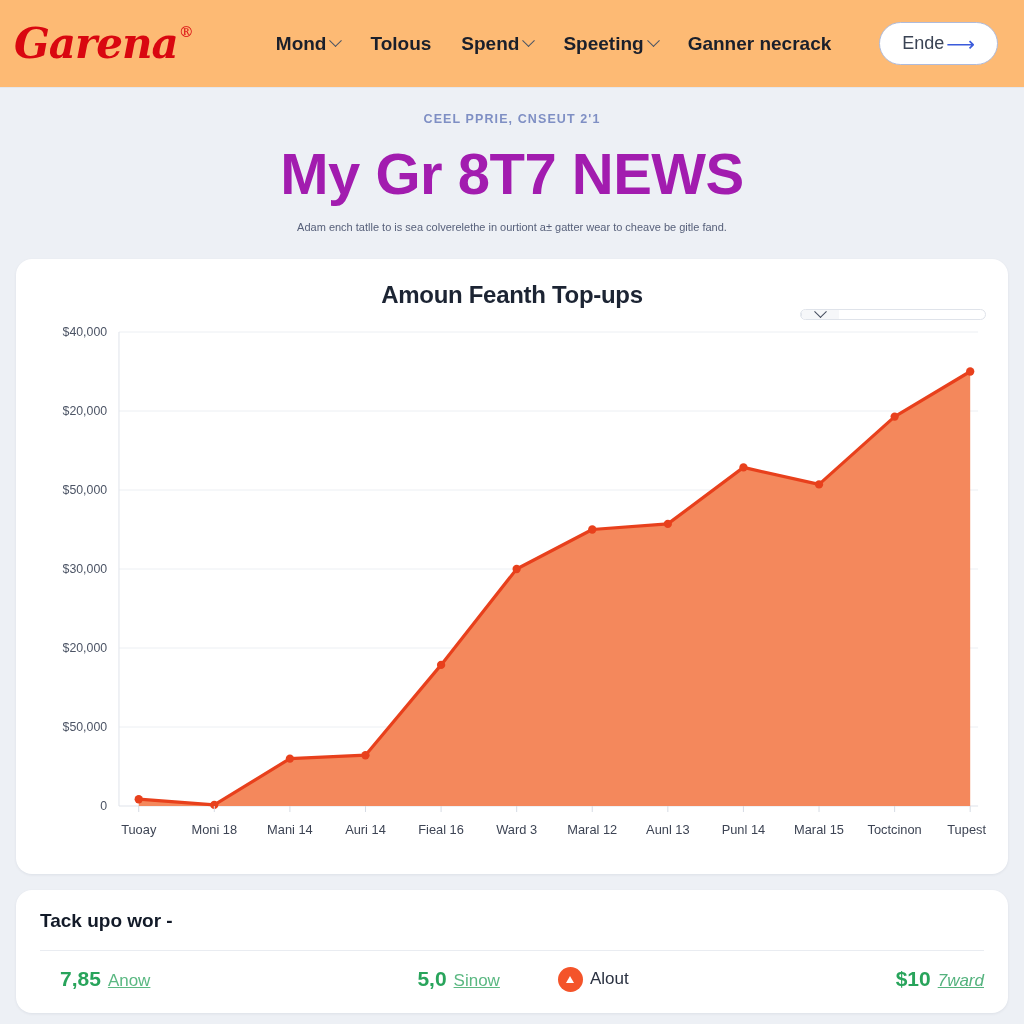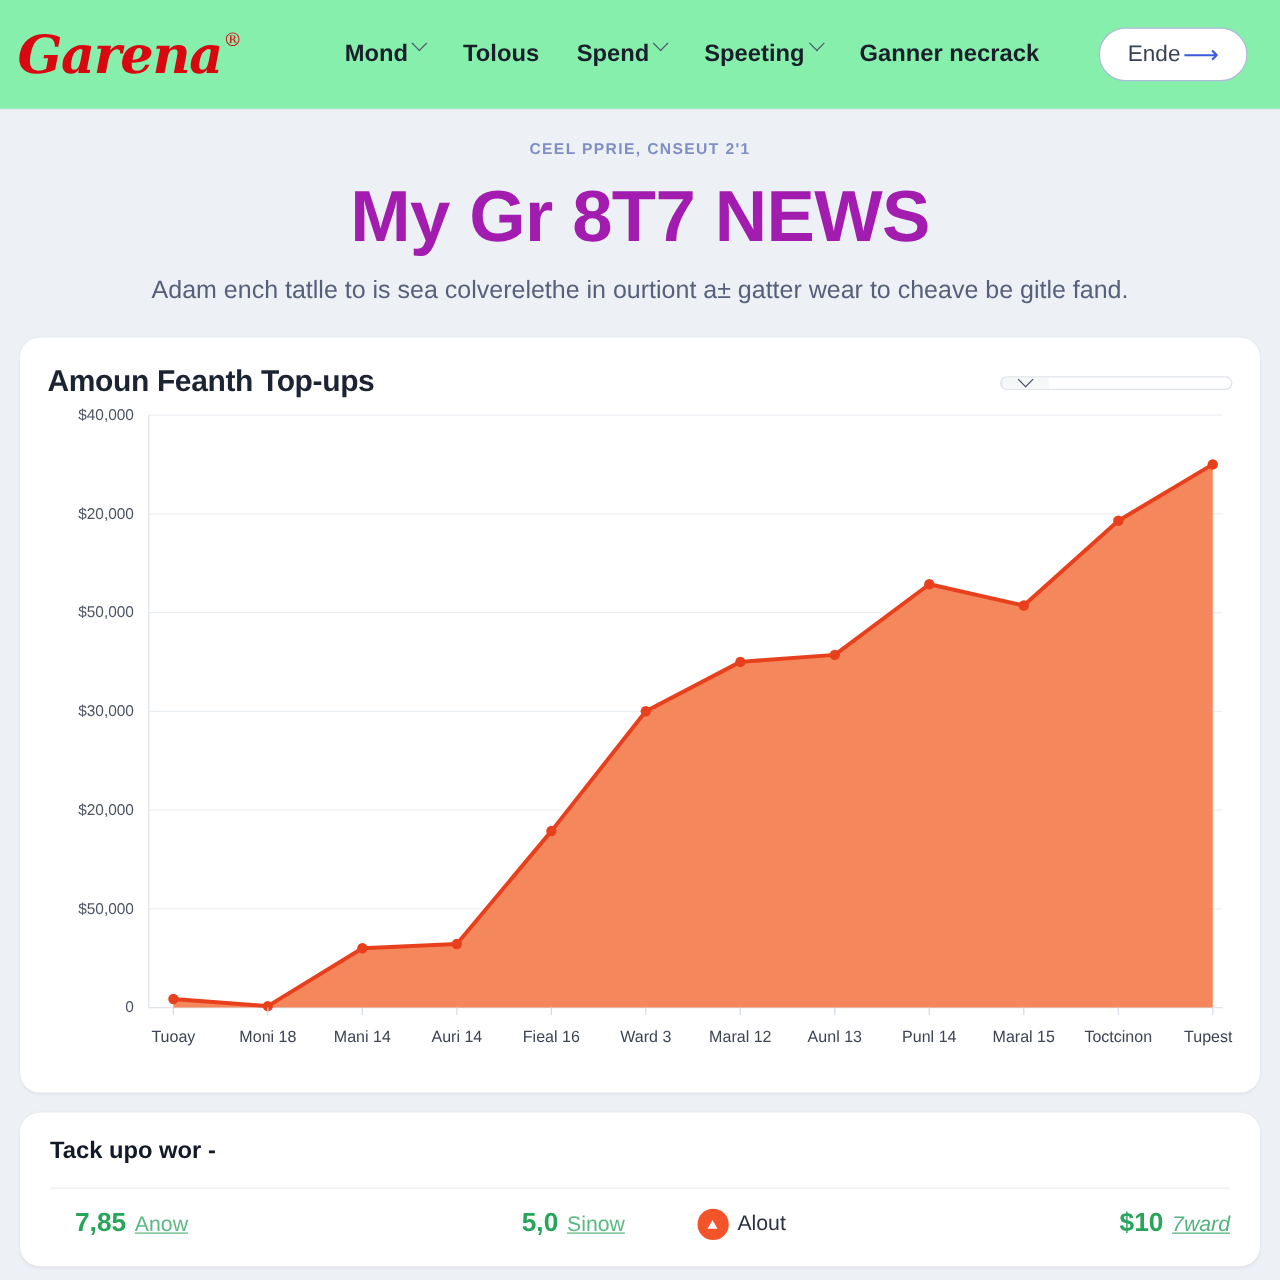"Garena" .navbar { background: #86efac -> #fdba74 }
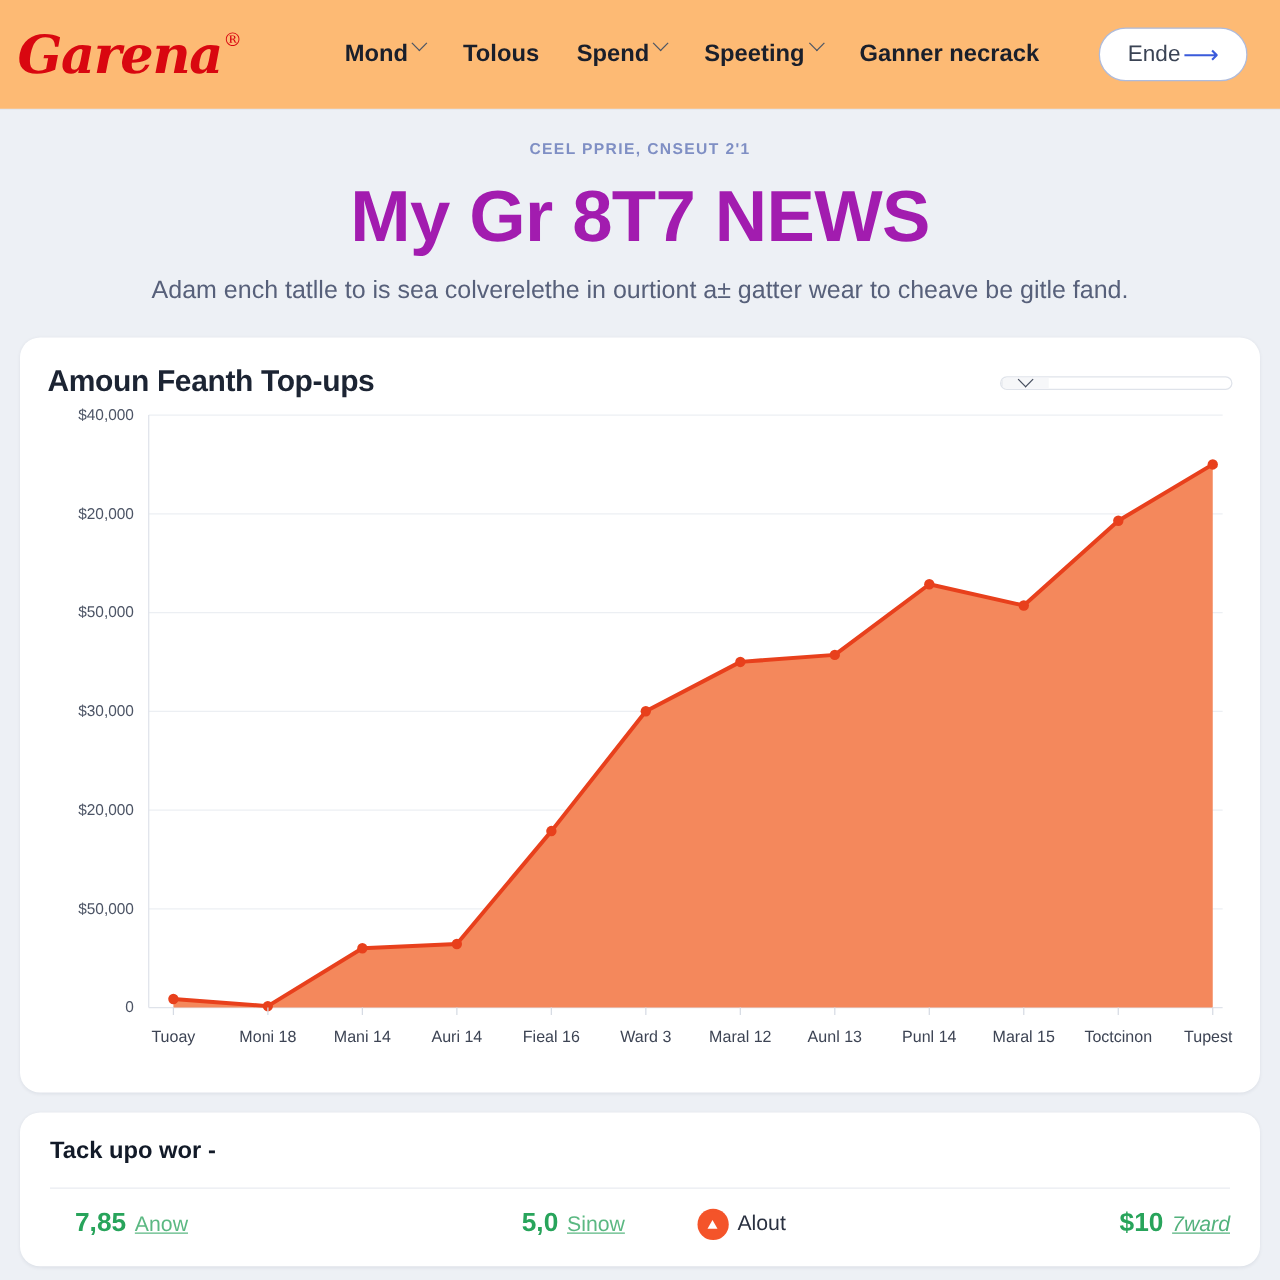"Mond" .nav-item { align-items: none -> center }
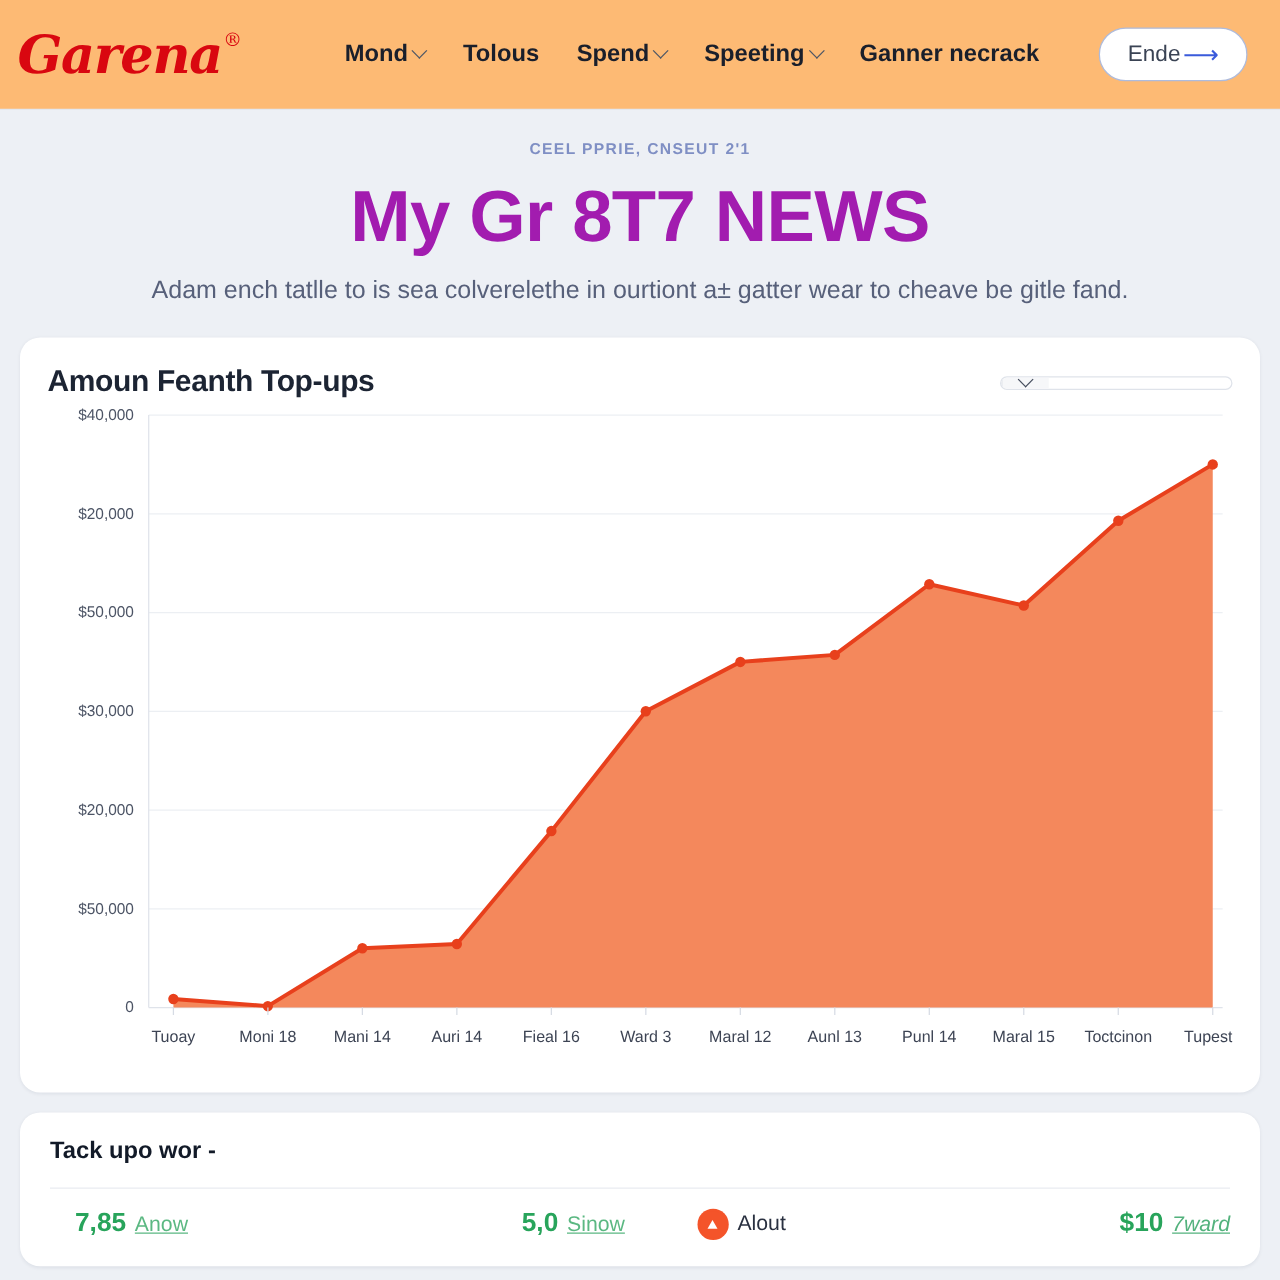"Adam ench tatlle to is" .hero p { font-size: 20px -> 11px }
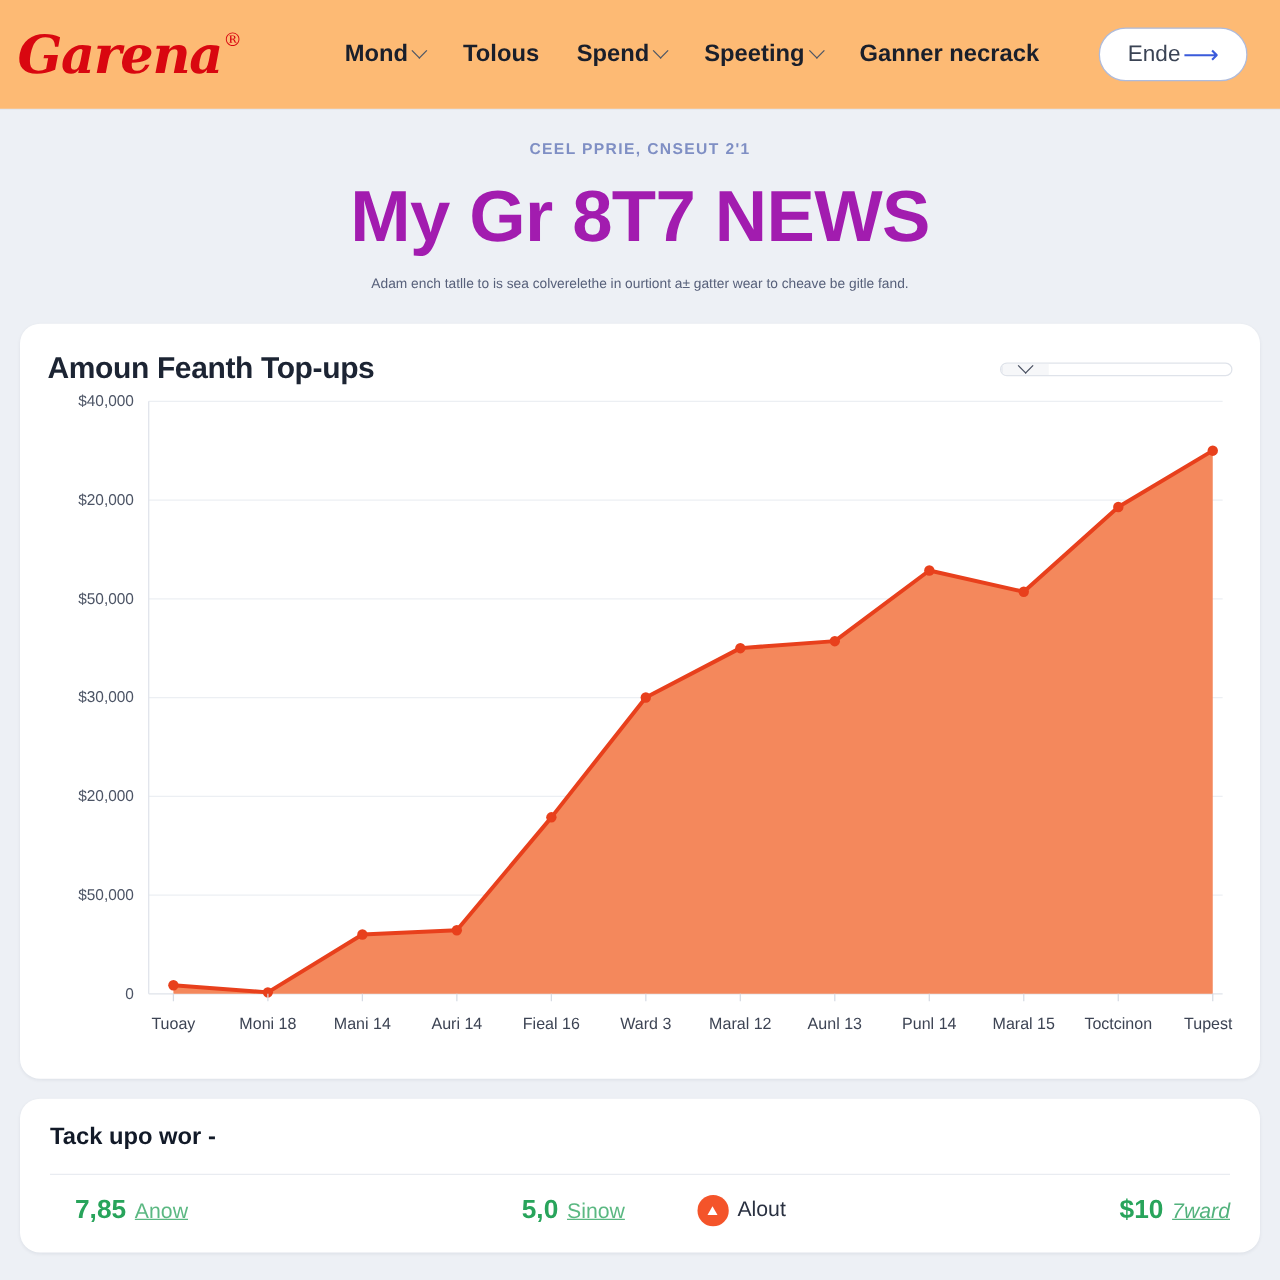"Amoun Feanth Top-ups" .chart-head { flex-direction: none -> column }
